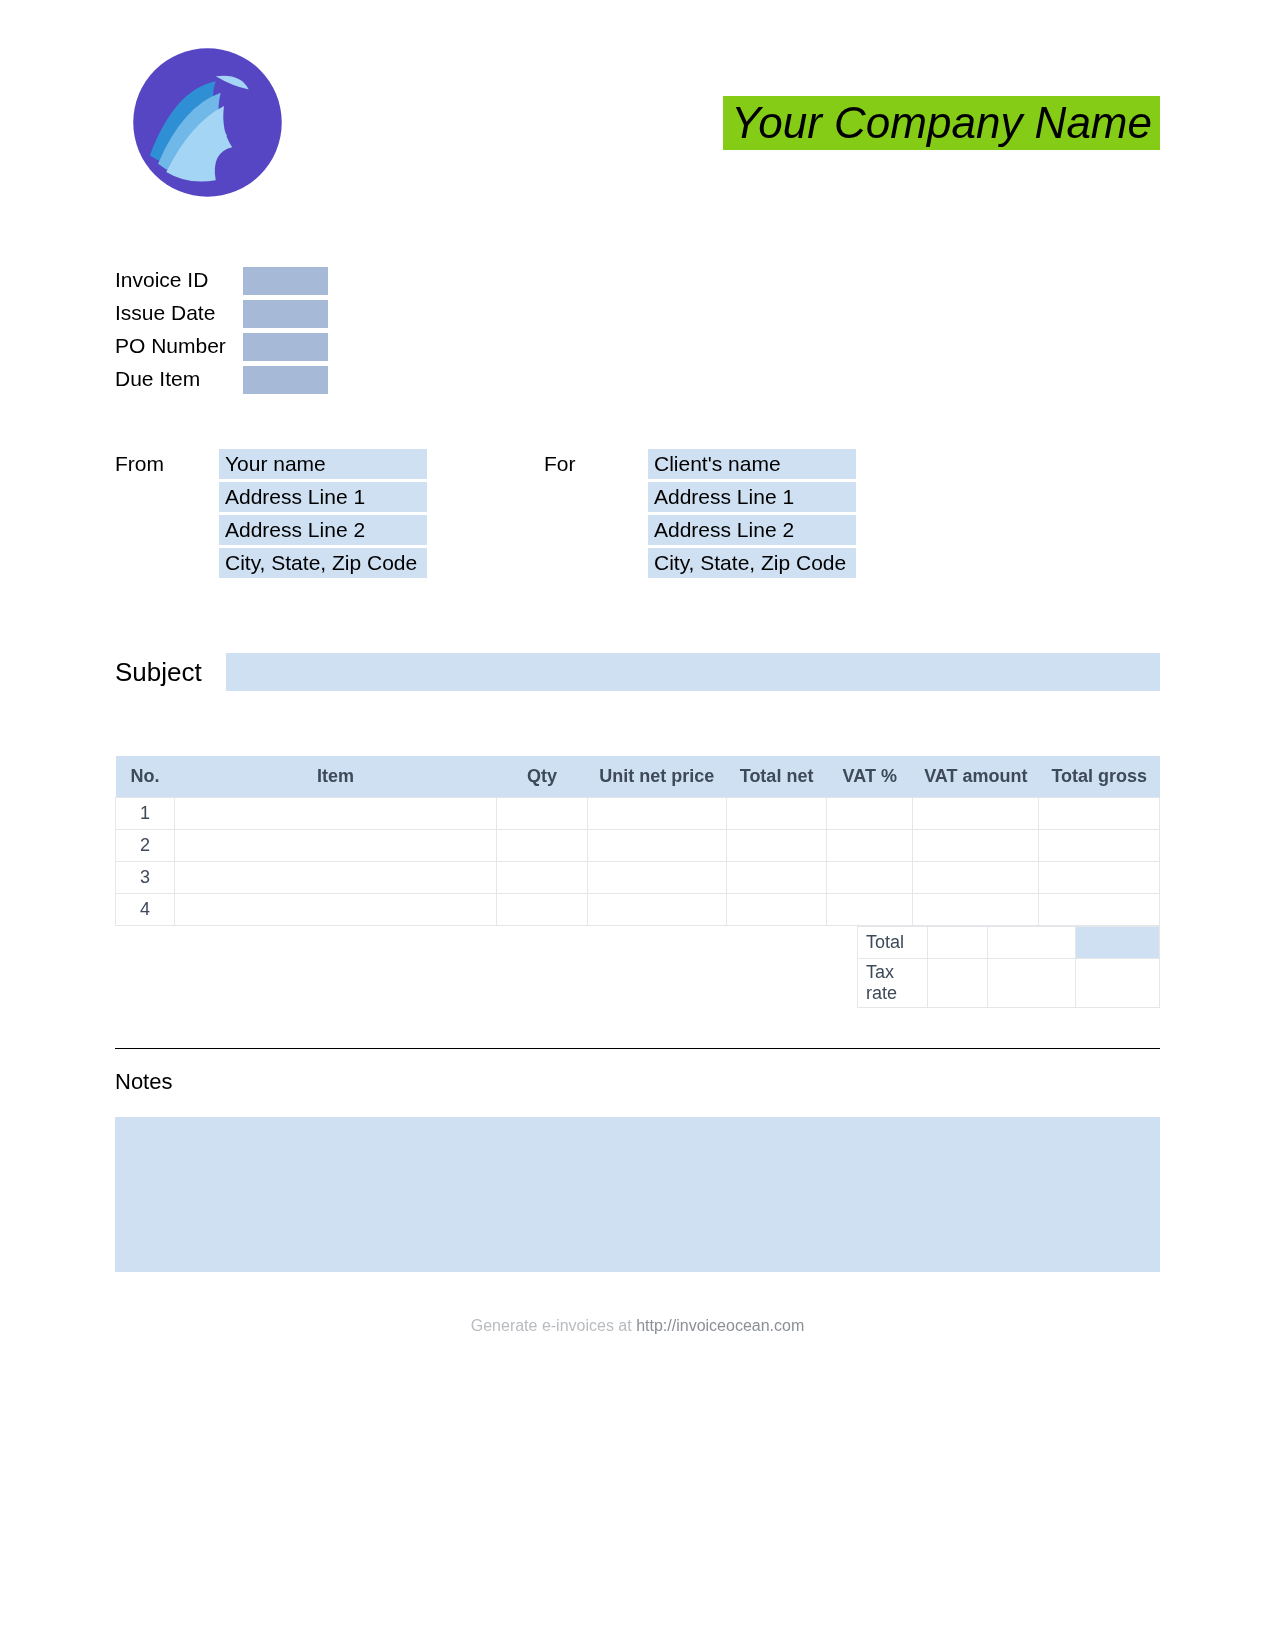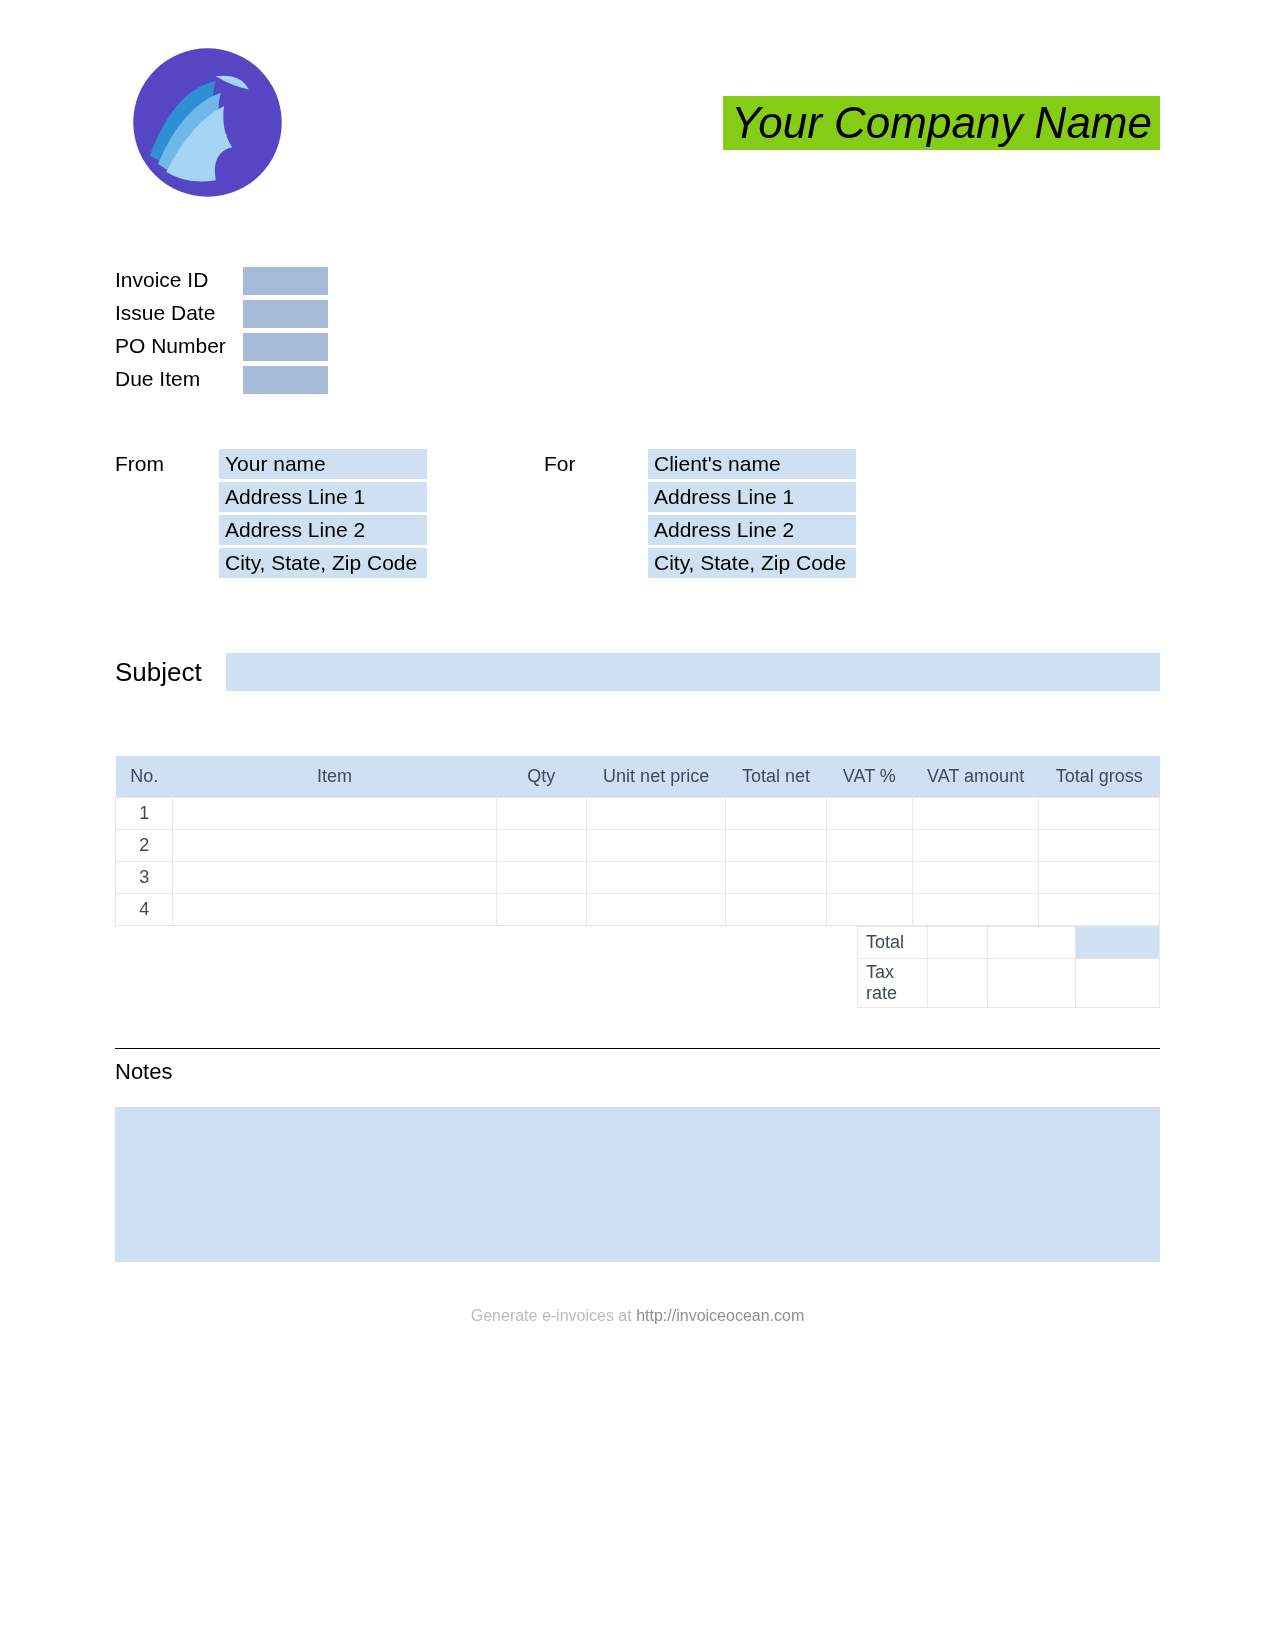"No." .items-table th { font-weight: normal -> bold }
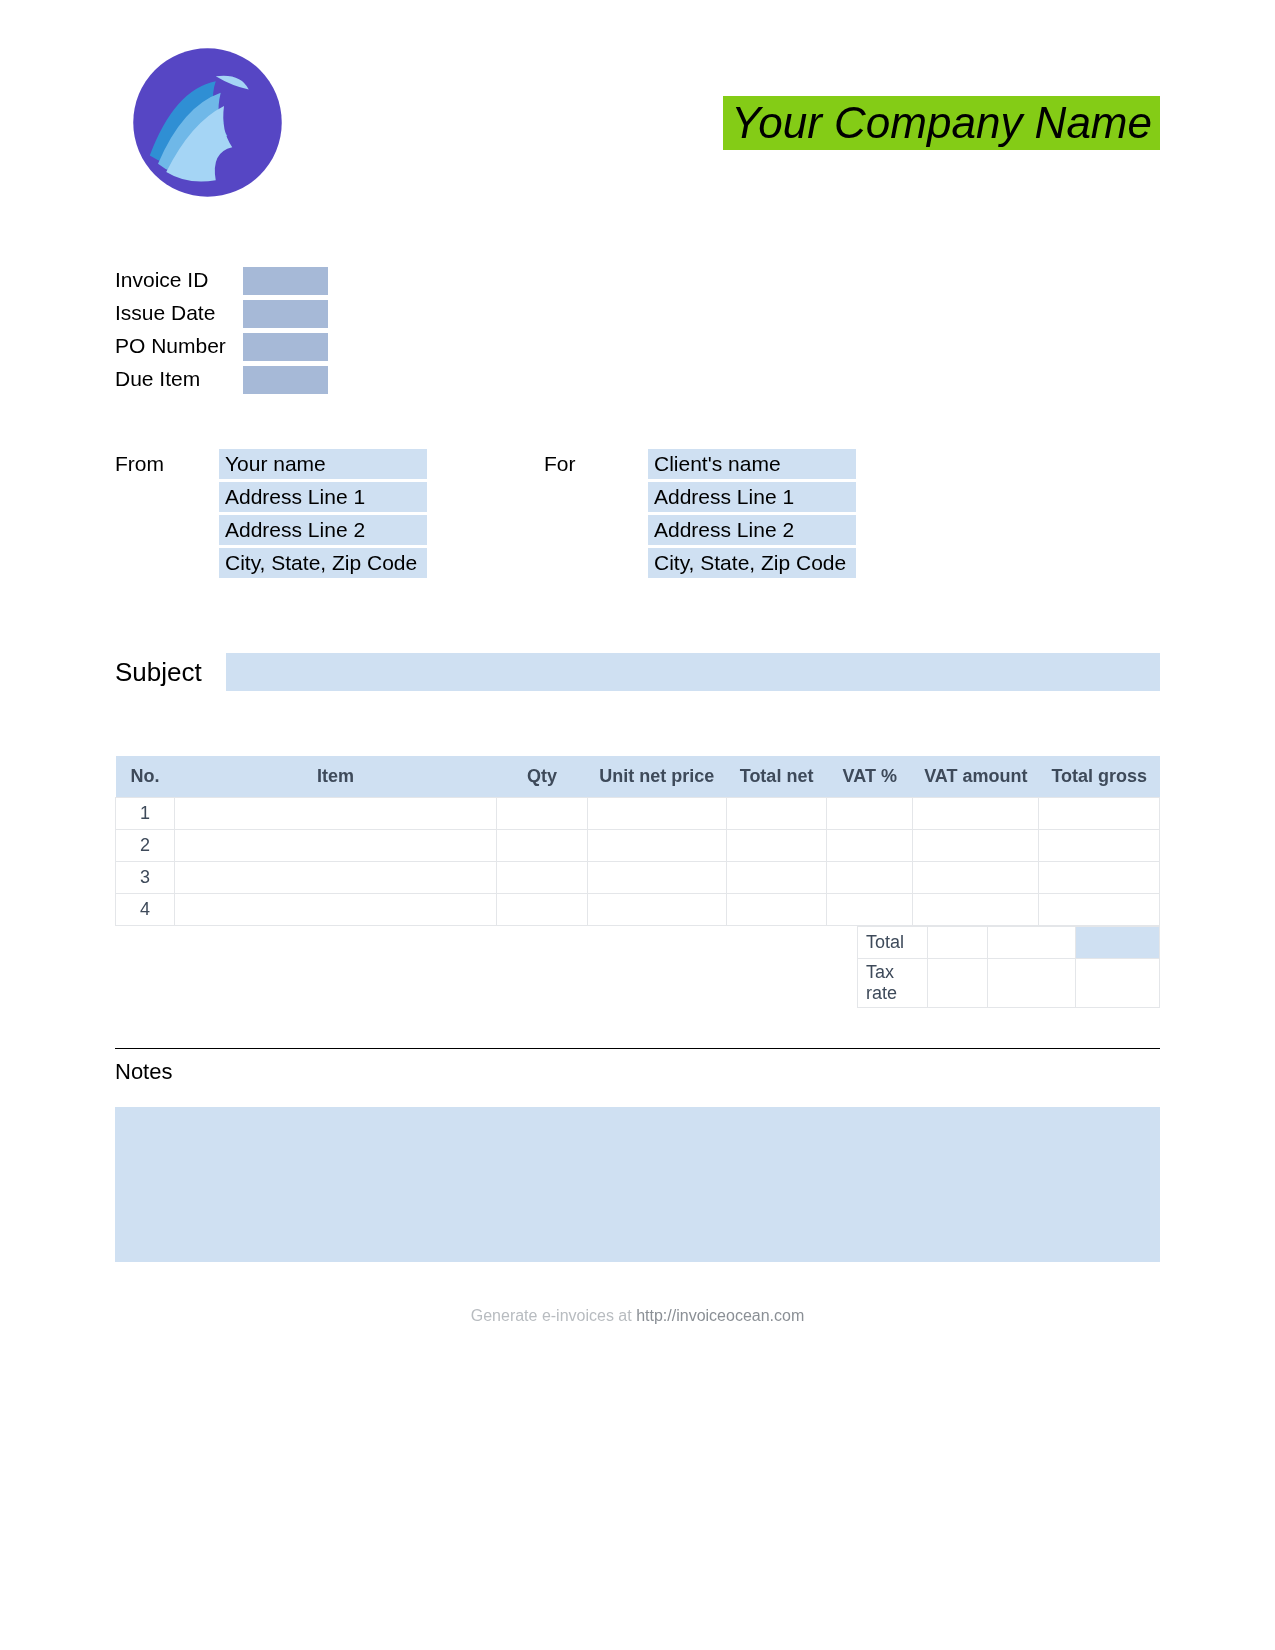"Notes" .notes-section { padding-top: 10px -> 20px }
